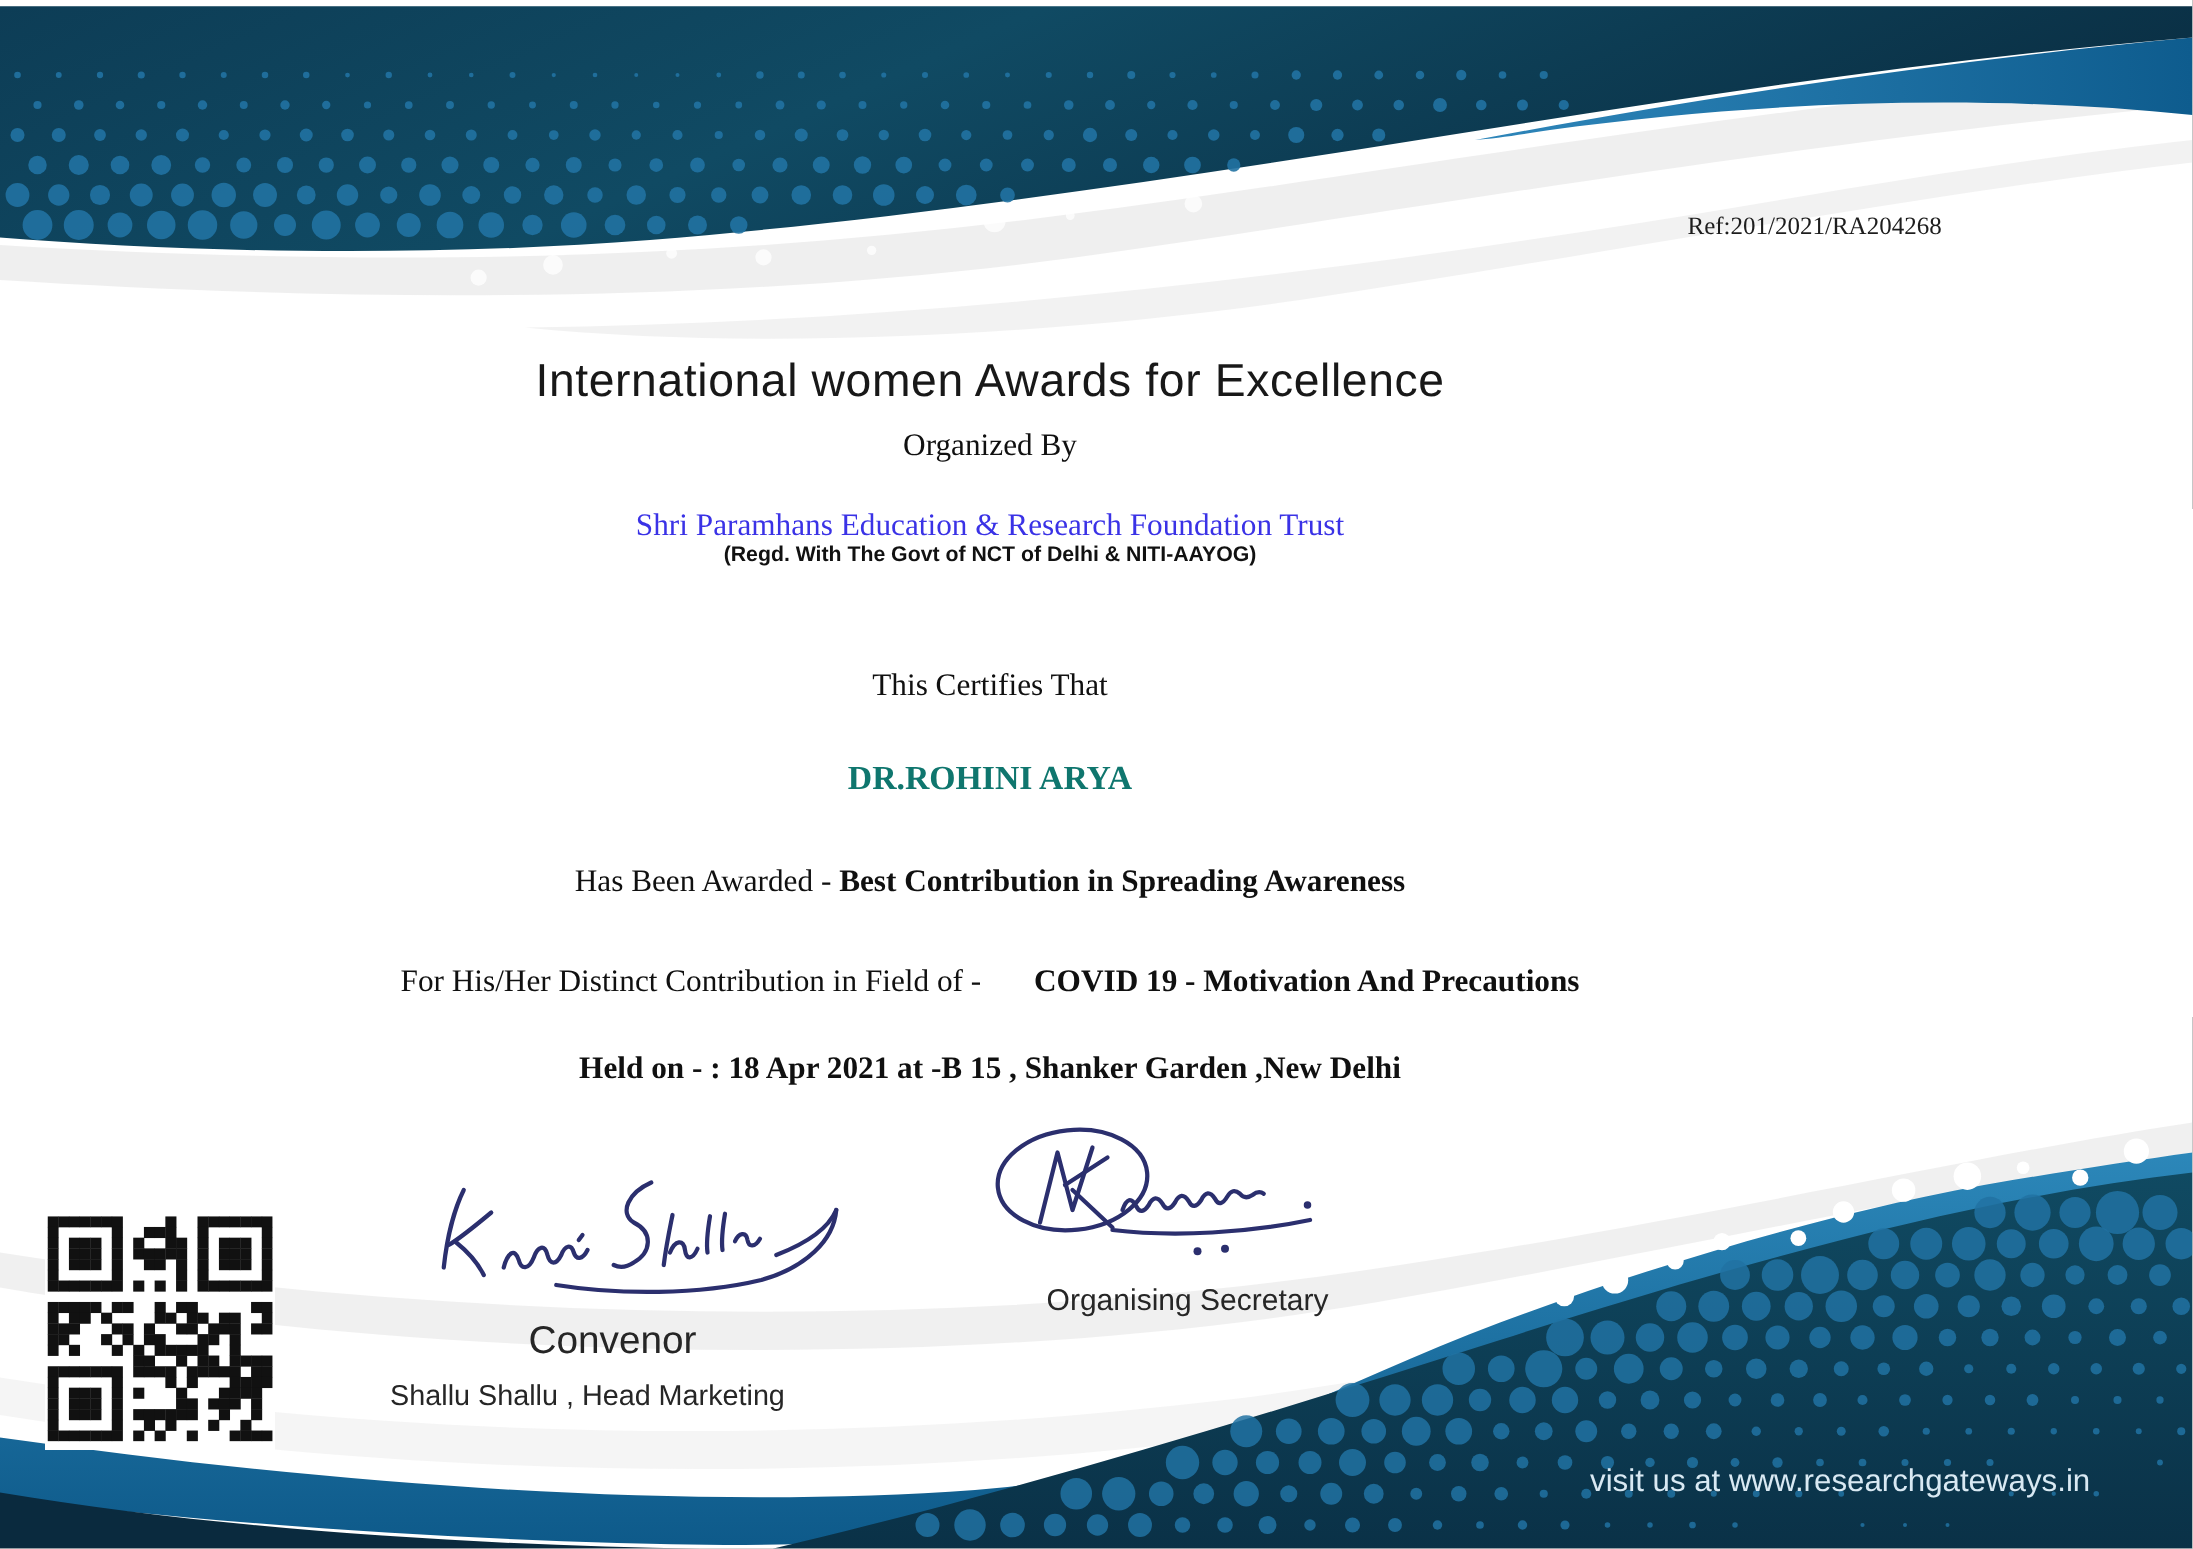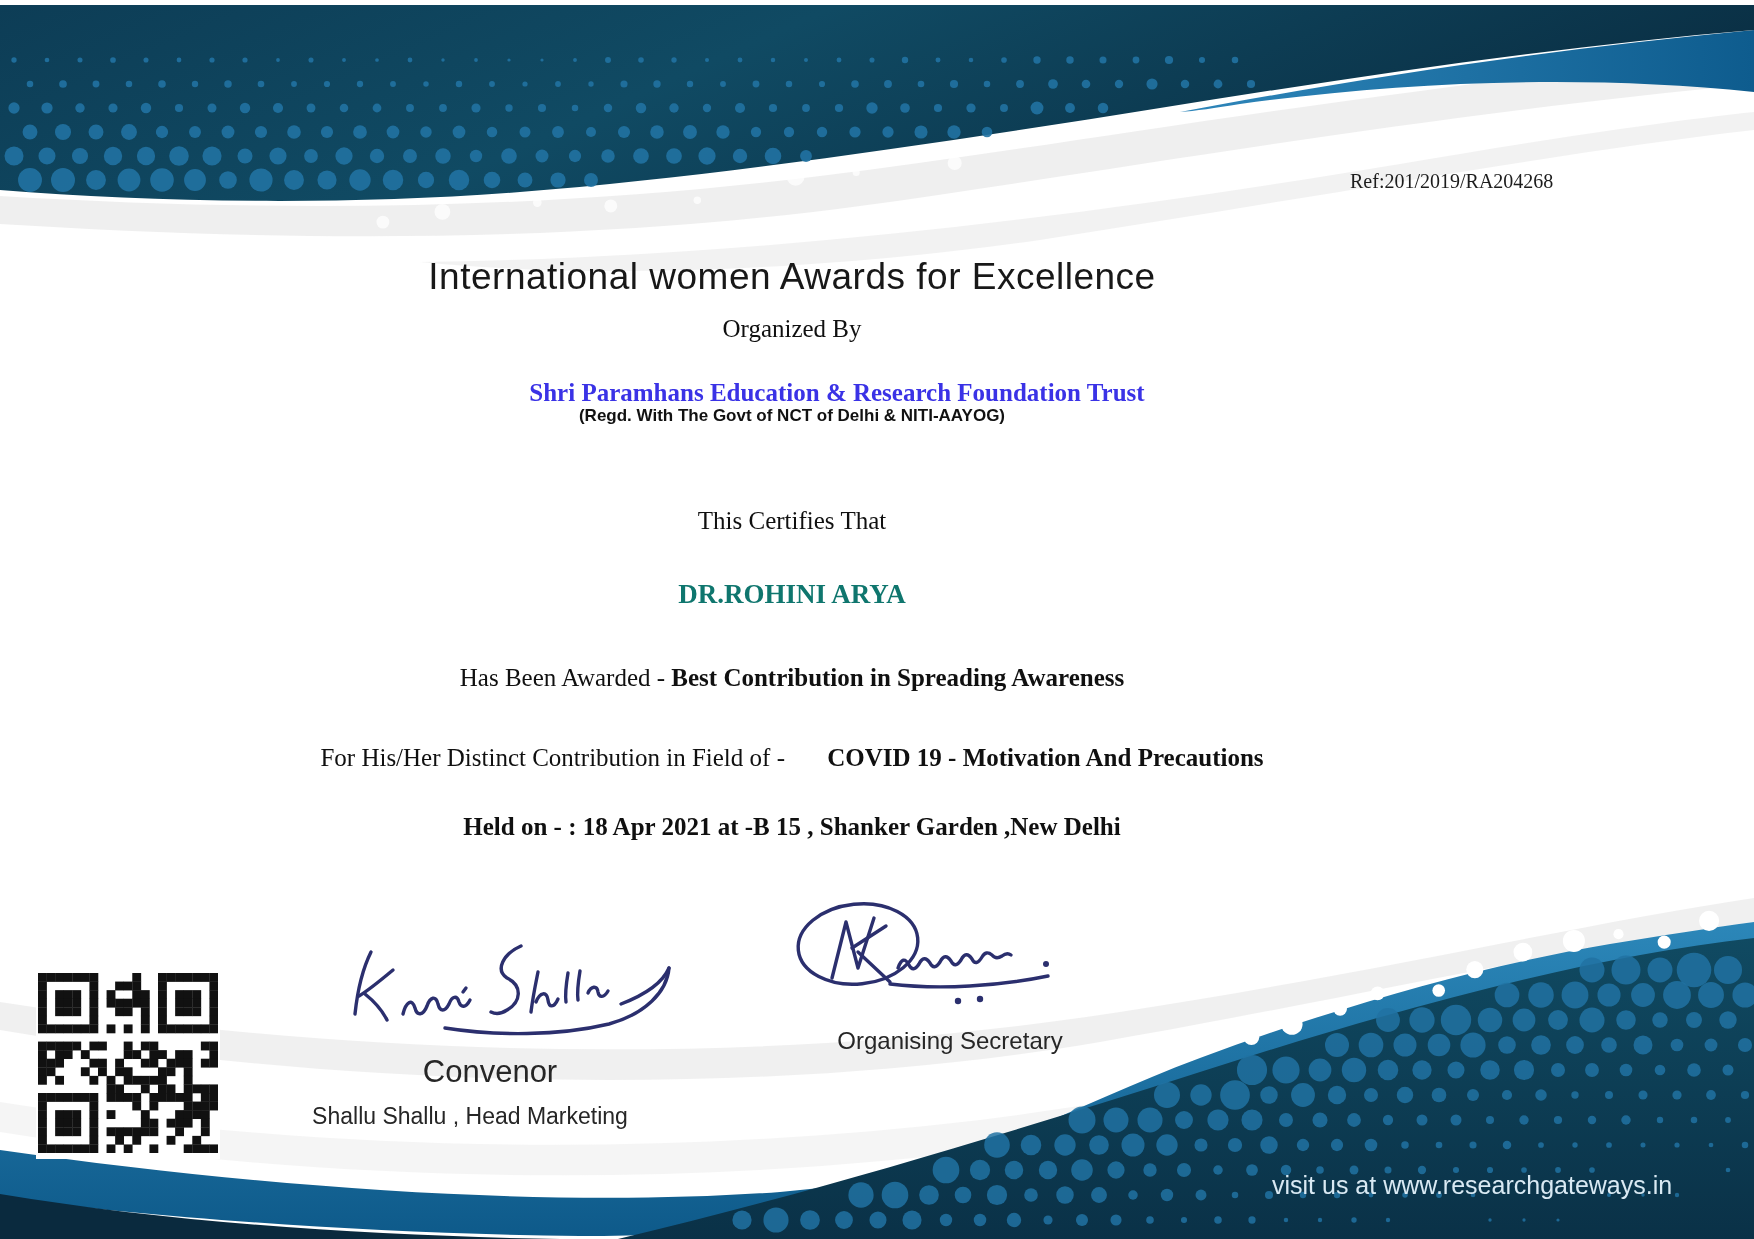"Ref:201/2019/RA204268" div.abs { text: Ref:201/2019/RA204268 -> Ref:201/2021/RA204268 }
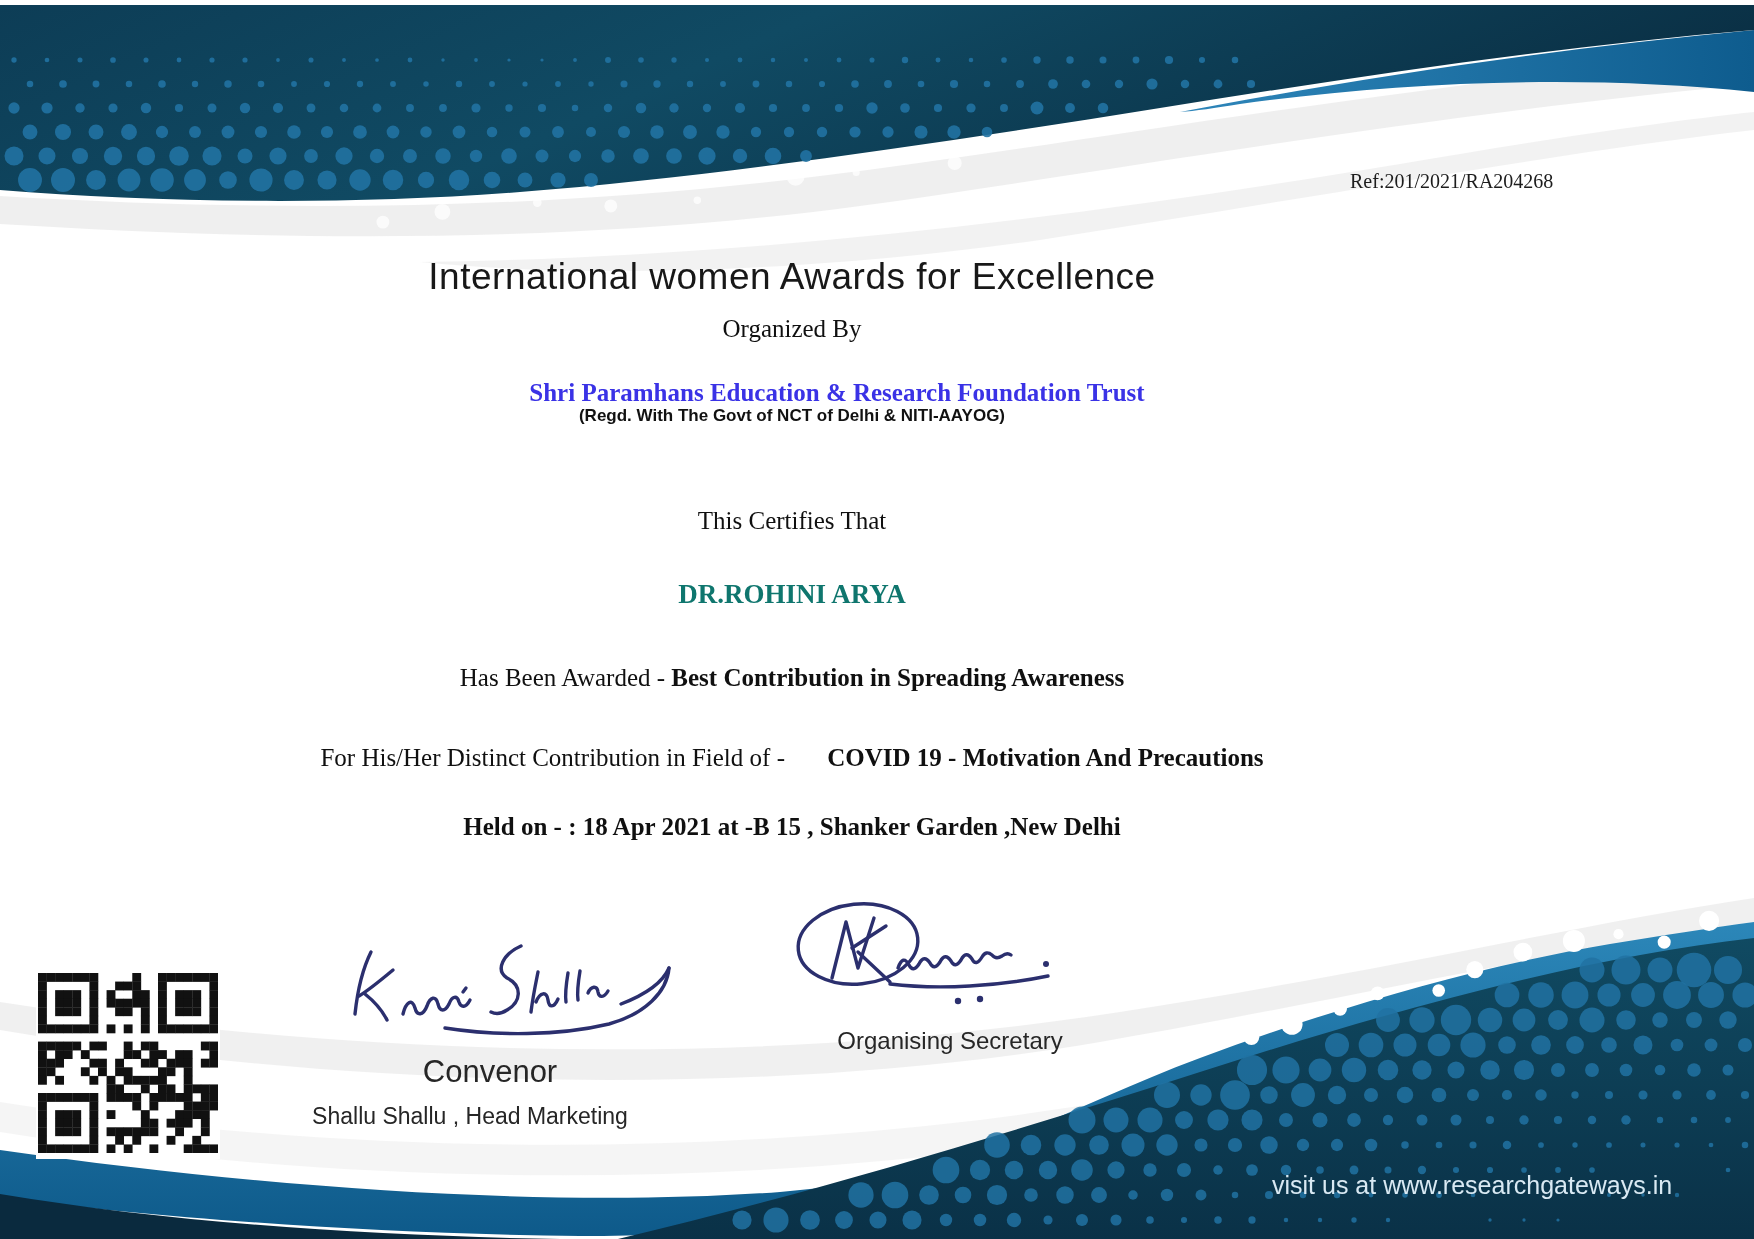"International women Awards for" .centercol { margin-top: none -> 28px }
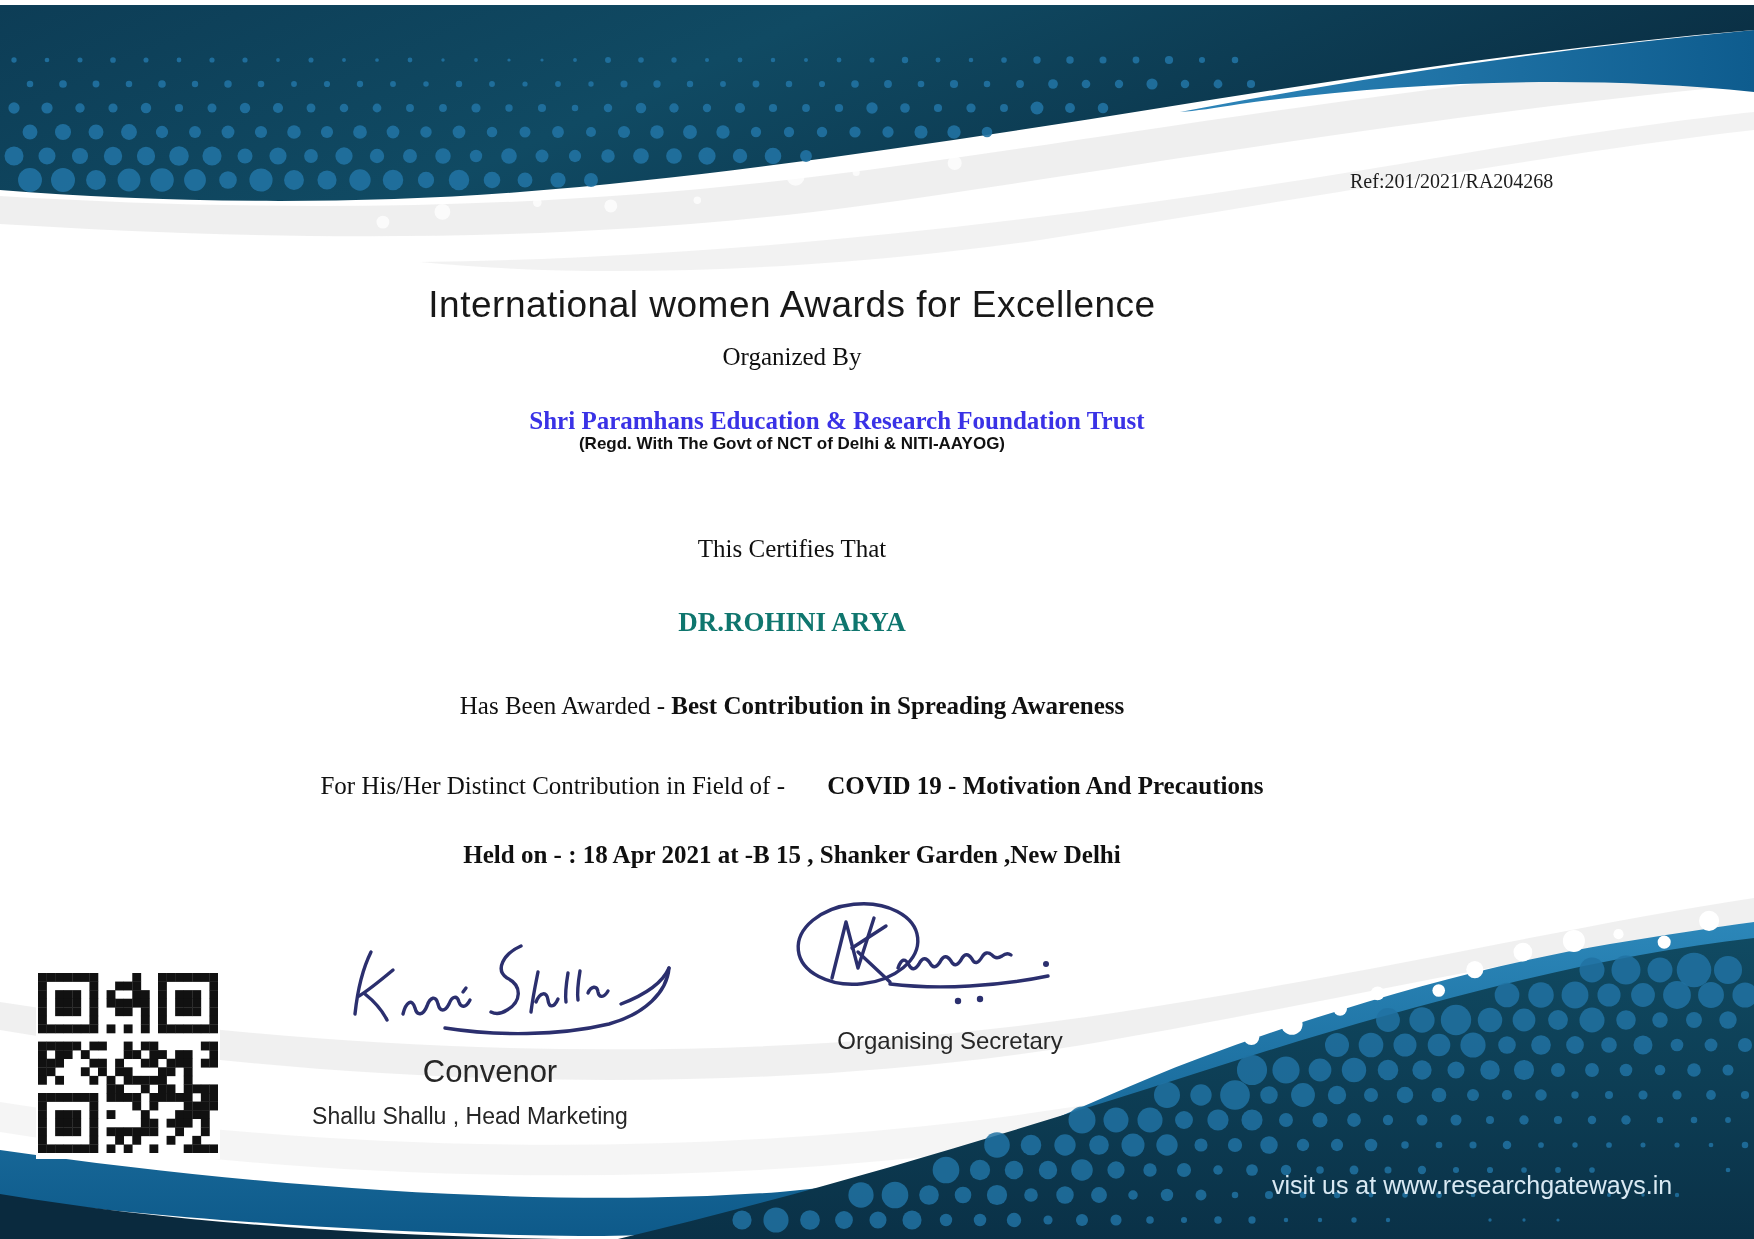"Shri Paramhans Education & Research" .trust { font-weight: bold -> normal; padding-left: 45px -> none }
